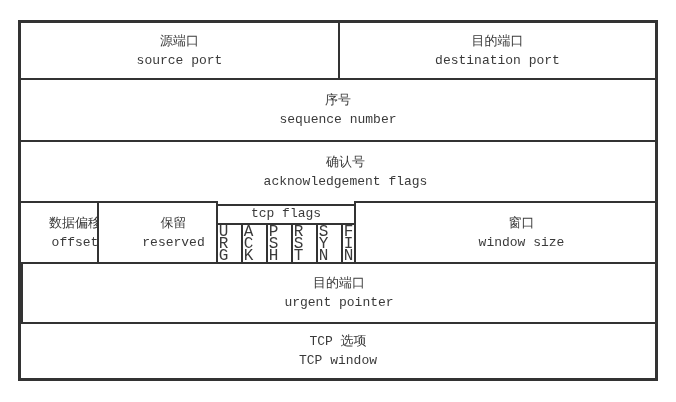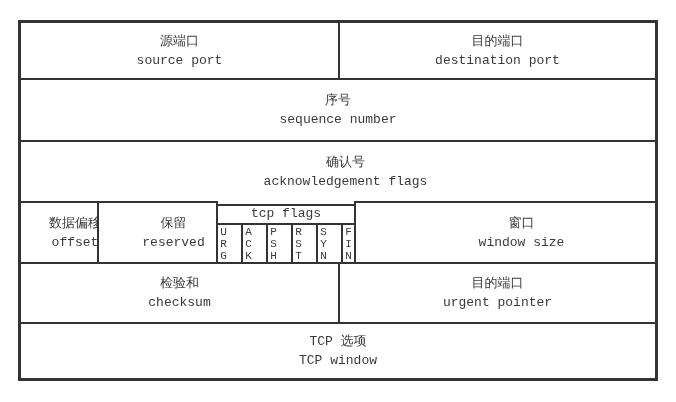"URG" .flag-letters { font-size: 11px -> 16px }
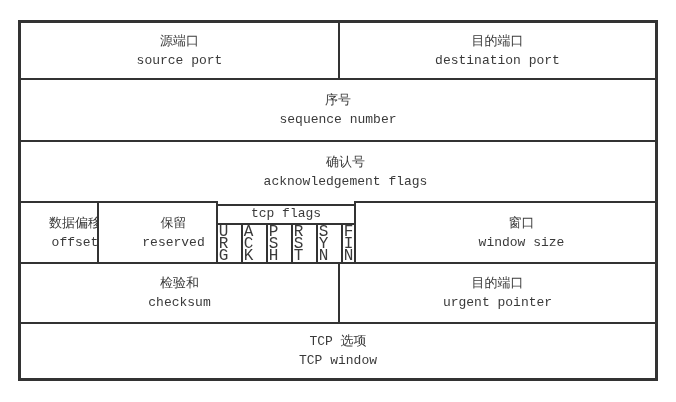"检验和" div.cell { html: <div> <div>检验和</div> <div>checksum</div> </div> -> none }
